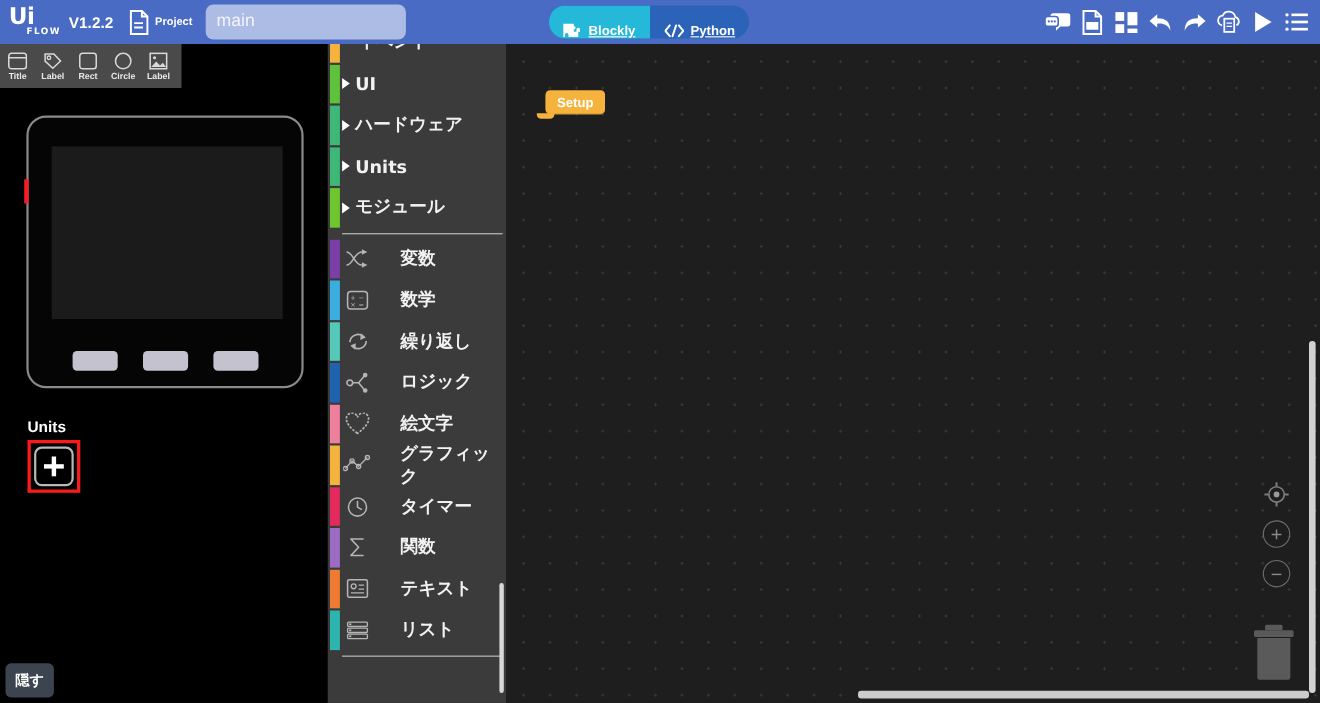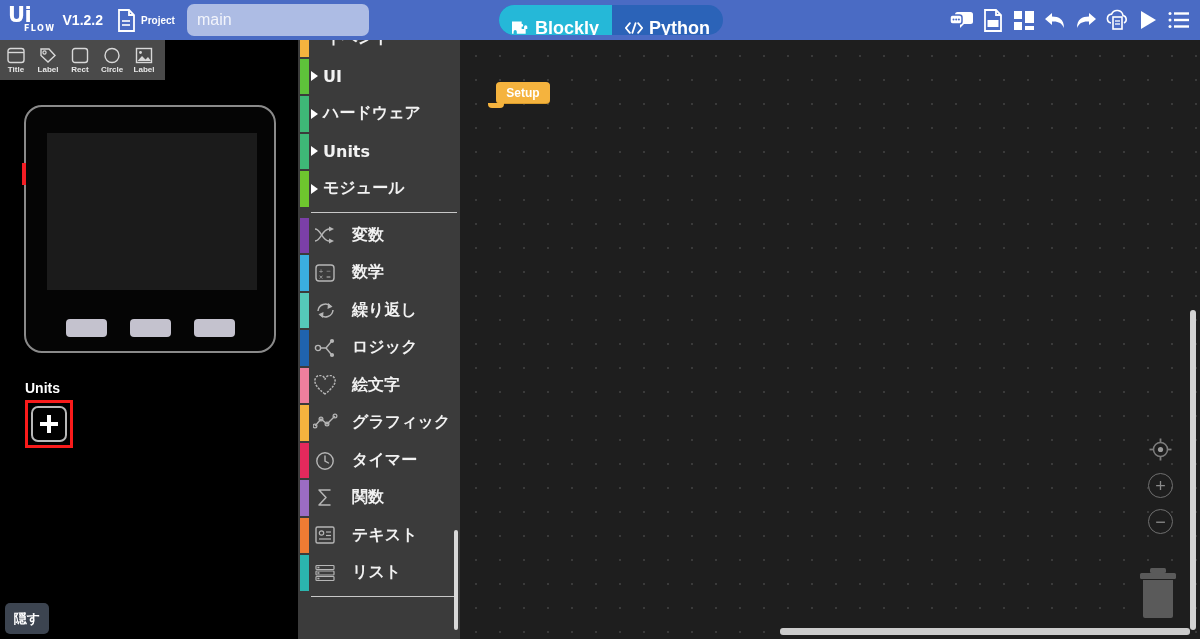"Blockly" .mode-btn { font-size: 18px -> 12px; text-decoration: none -> underline }
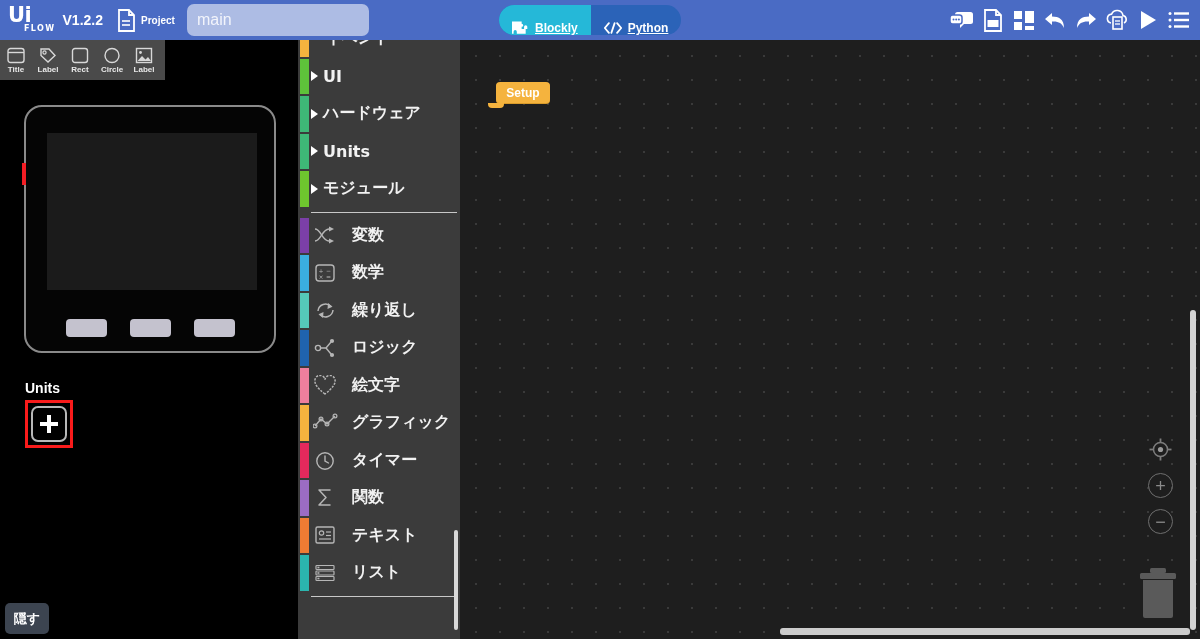"変数" .cat-row.has-icon .cat-text { margin-left: 14px -> 26px }
